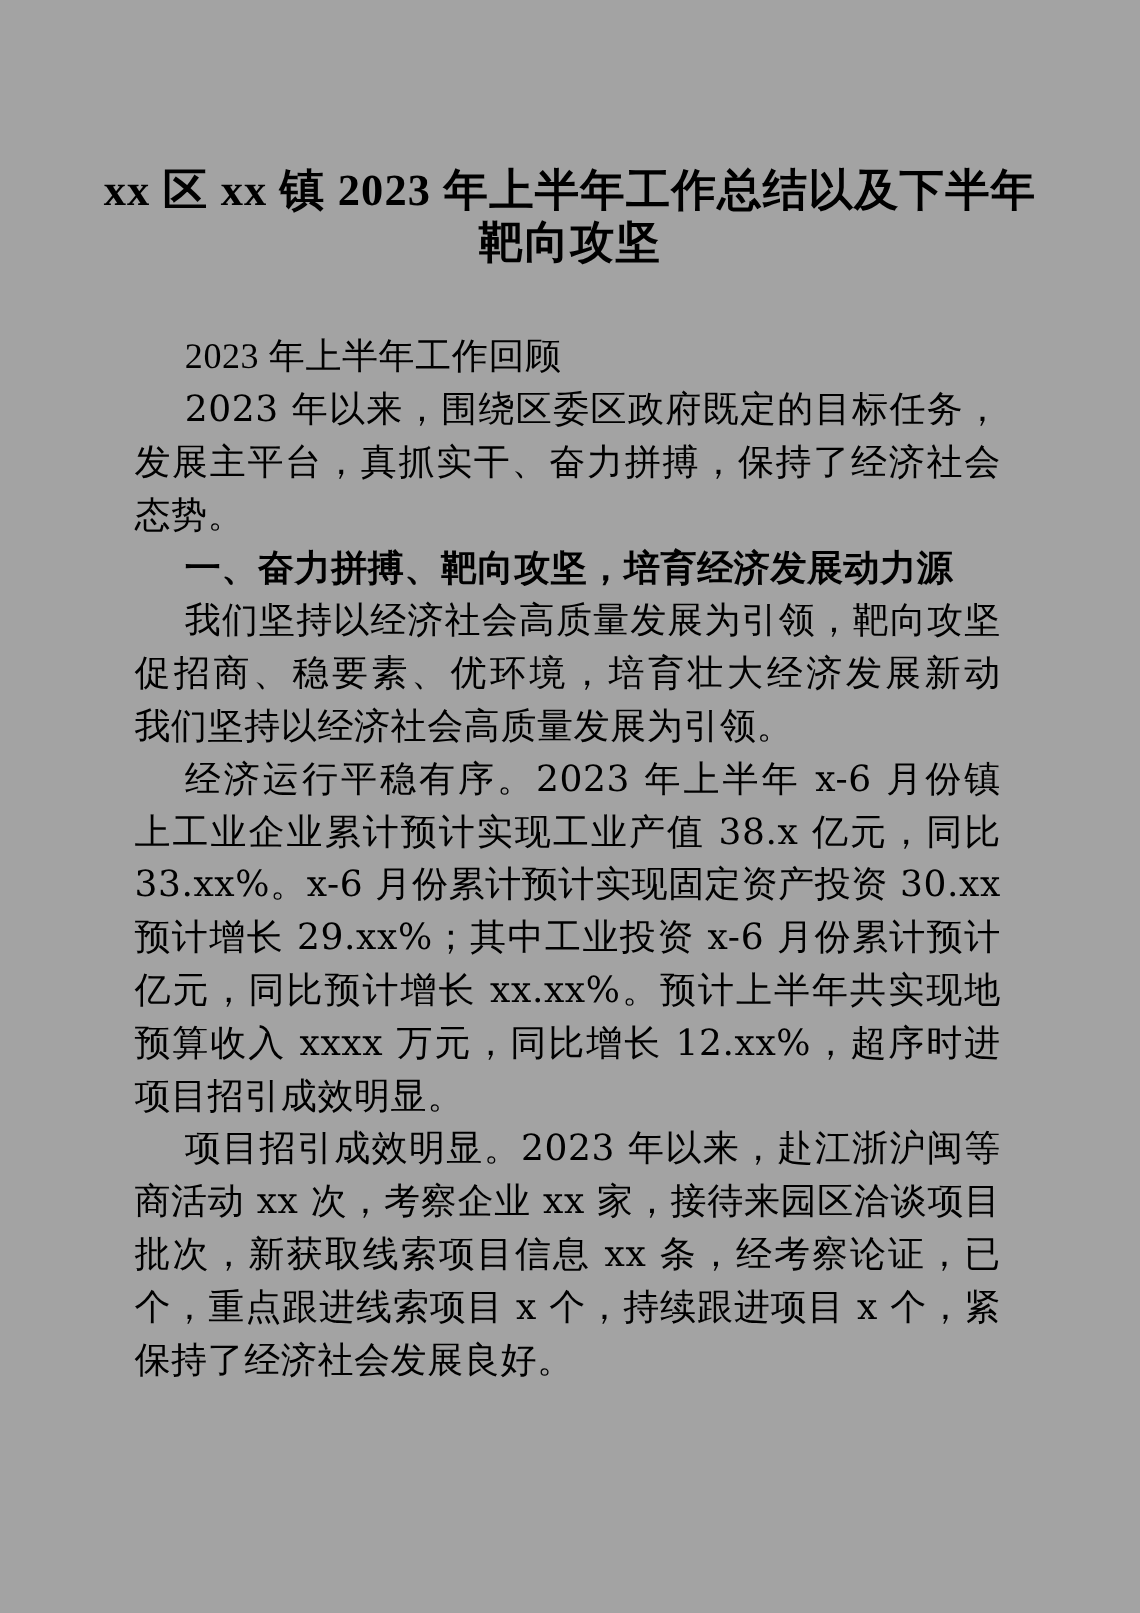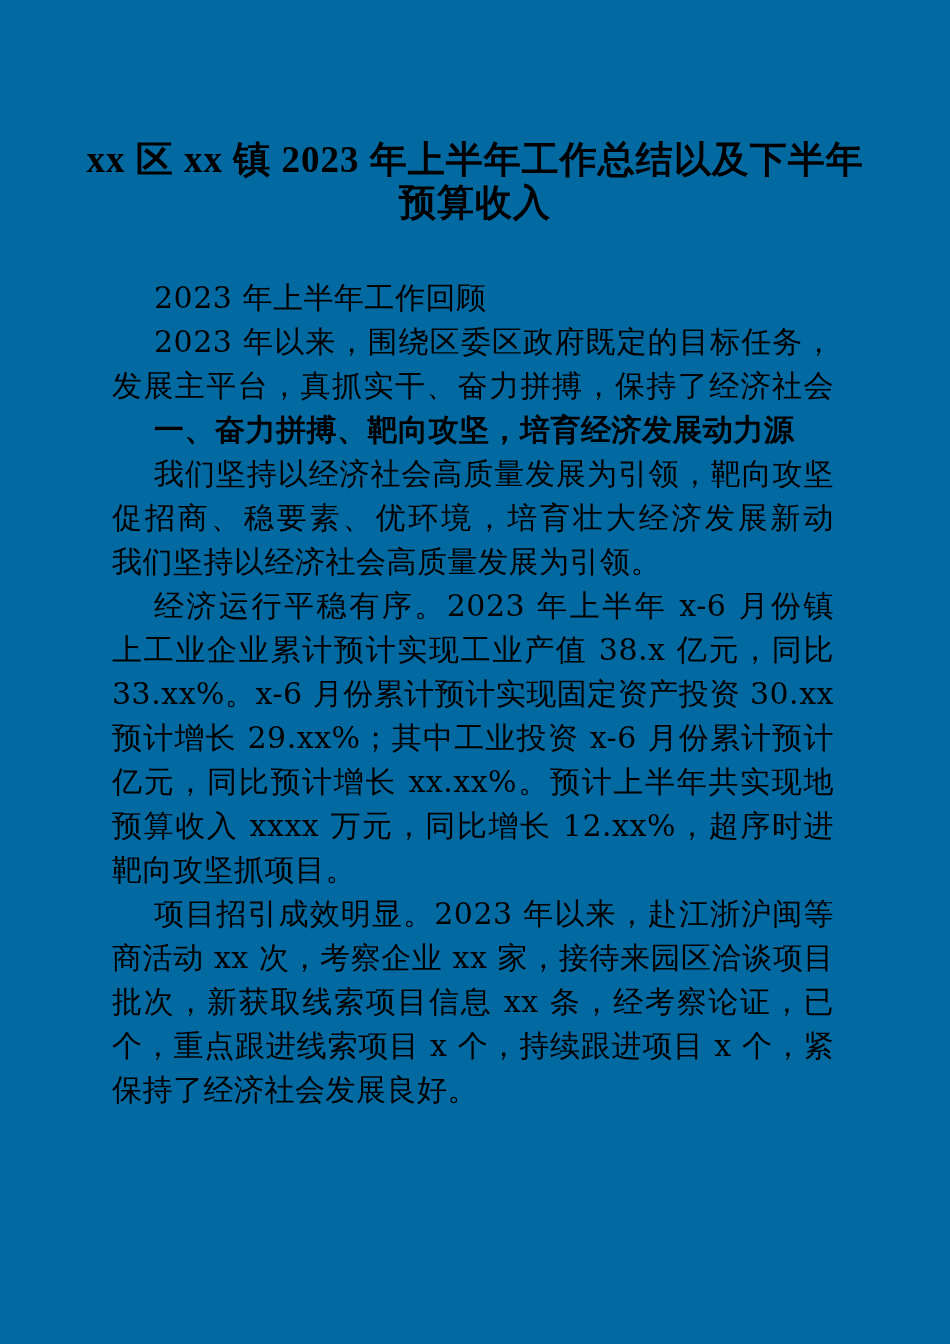"xx 区 xx 镇 2023" div.page { background: #0369a1 -> #a3a3a3 }
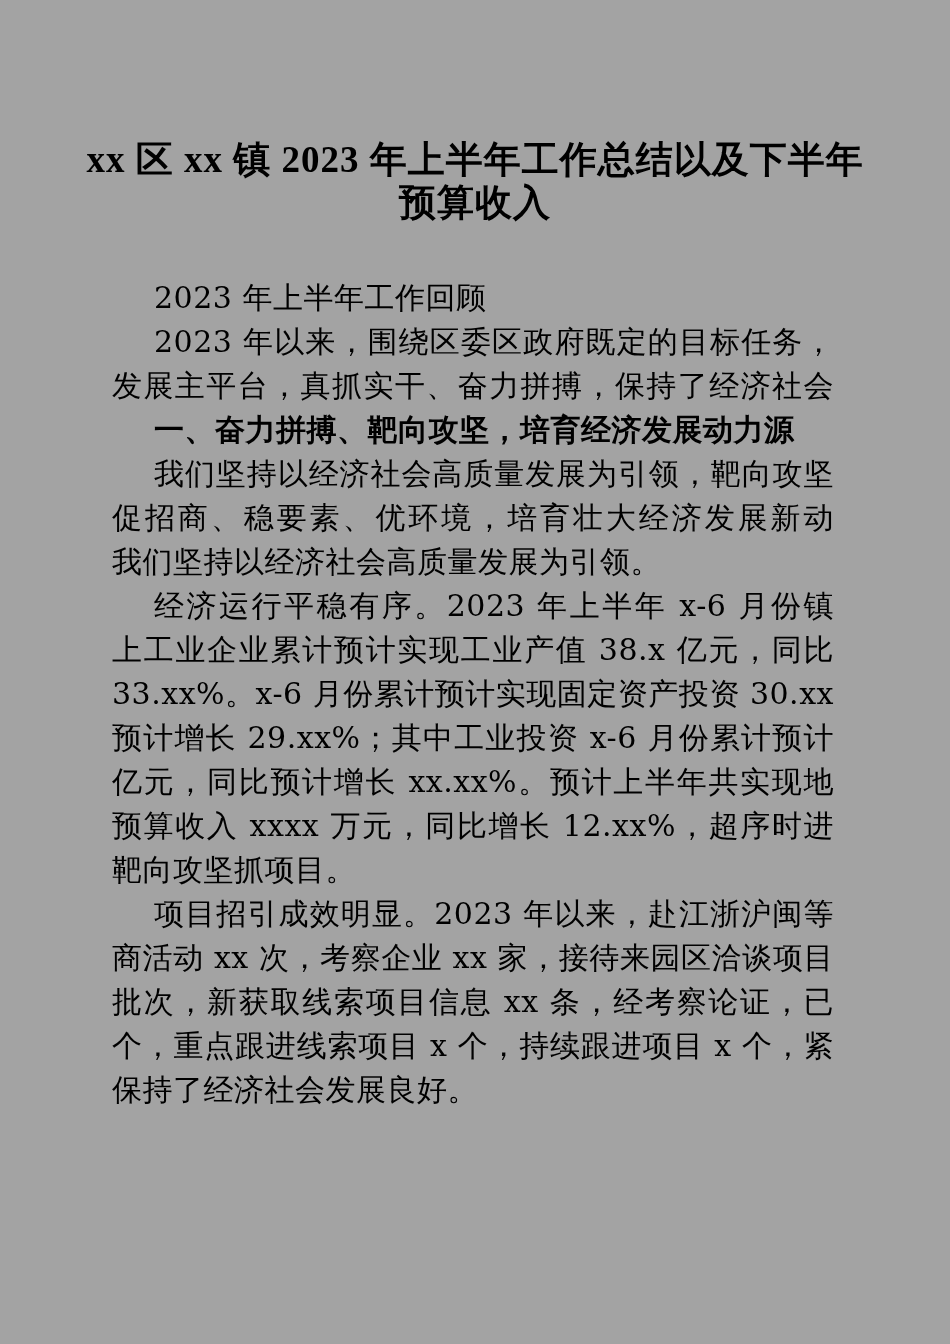"预算收入" div.title-line { text: 预算收入 -> 靶向攻坚 }
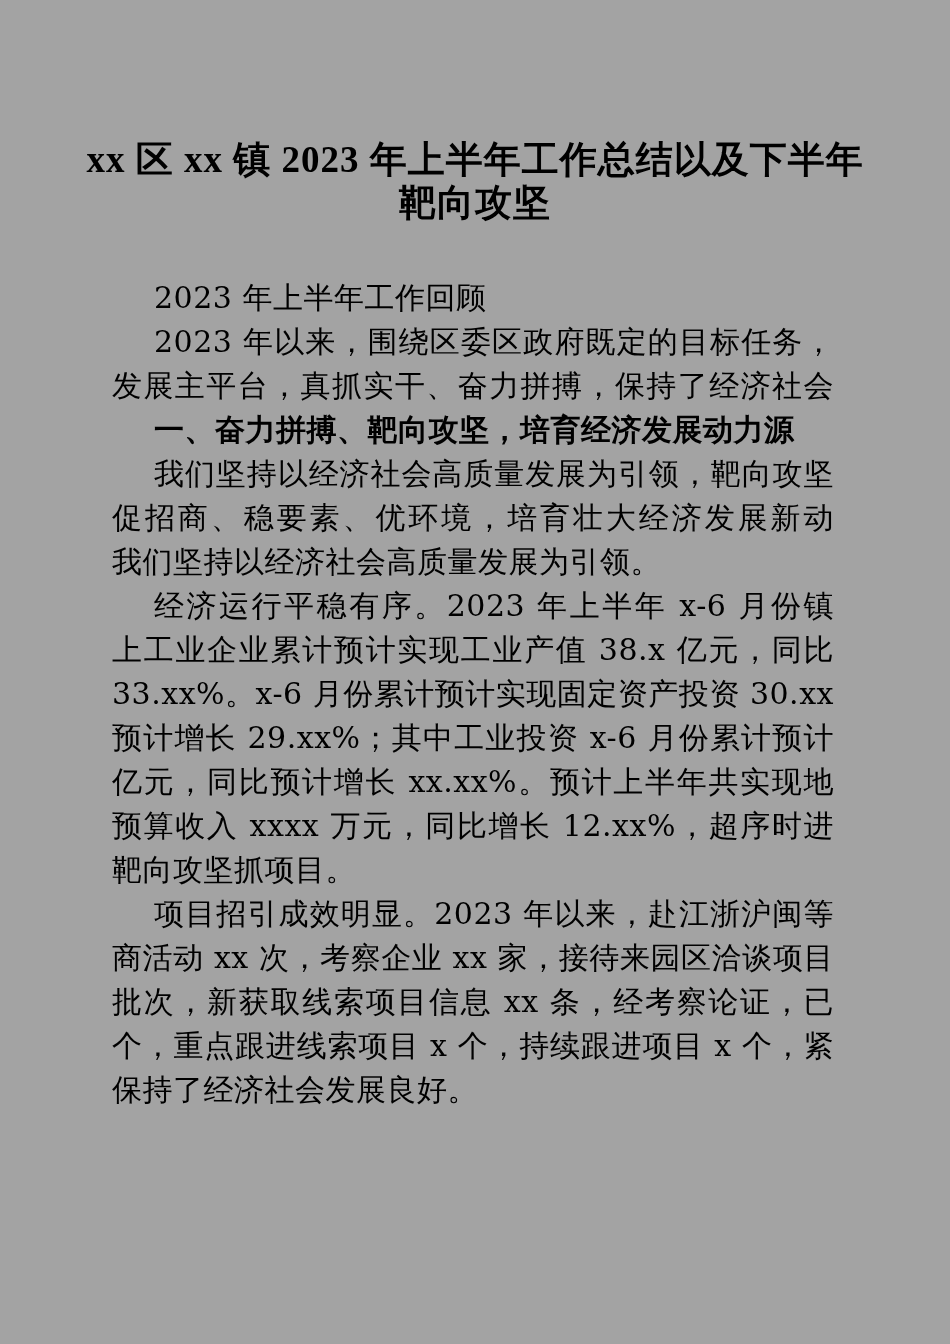"2023 年上半年工作回顾" .text-line.last { font-family: none -> Liberation Serif, serif }
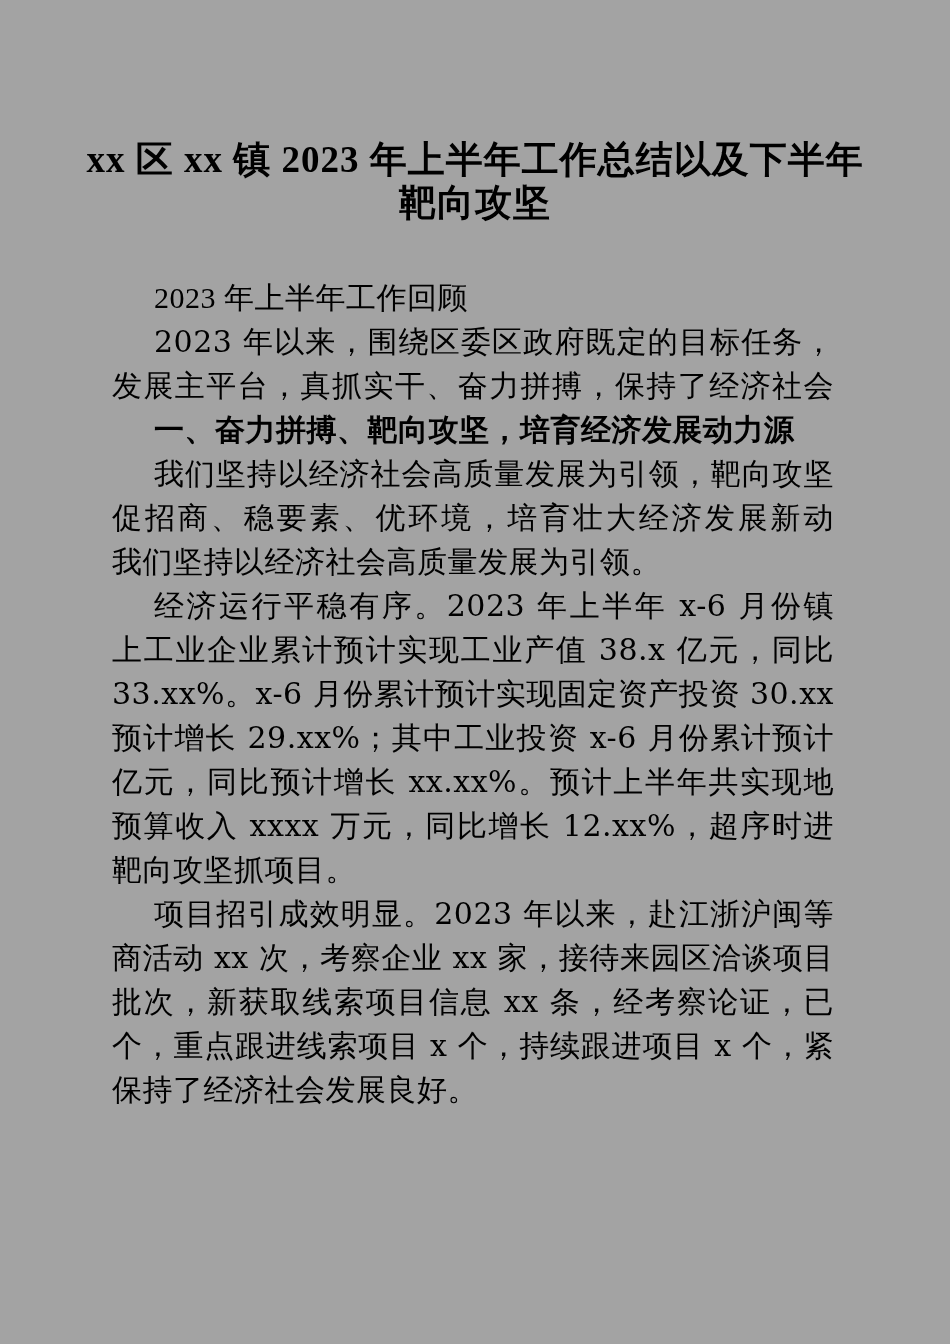"态势。" div.text-line { html: none -> <div>态势。</div> }
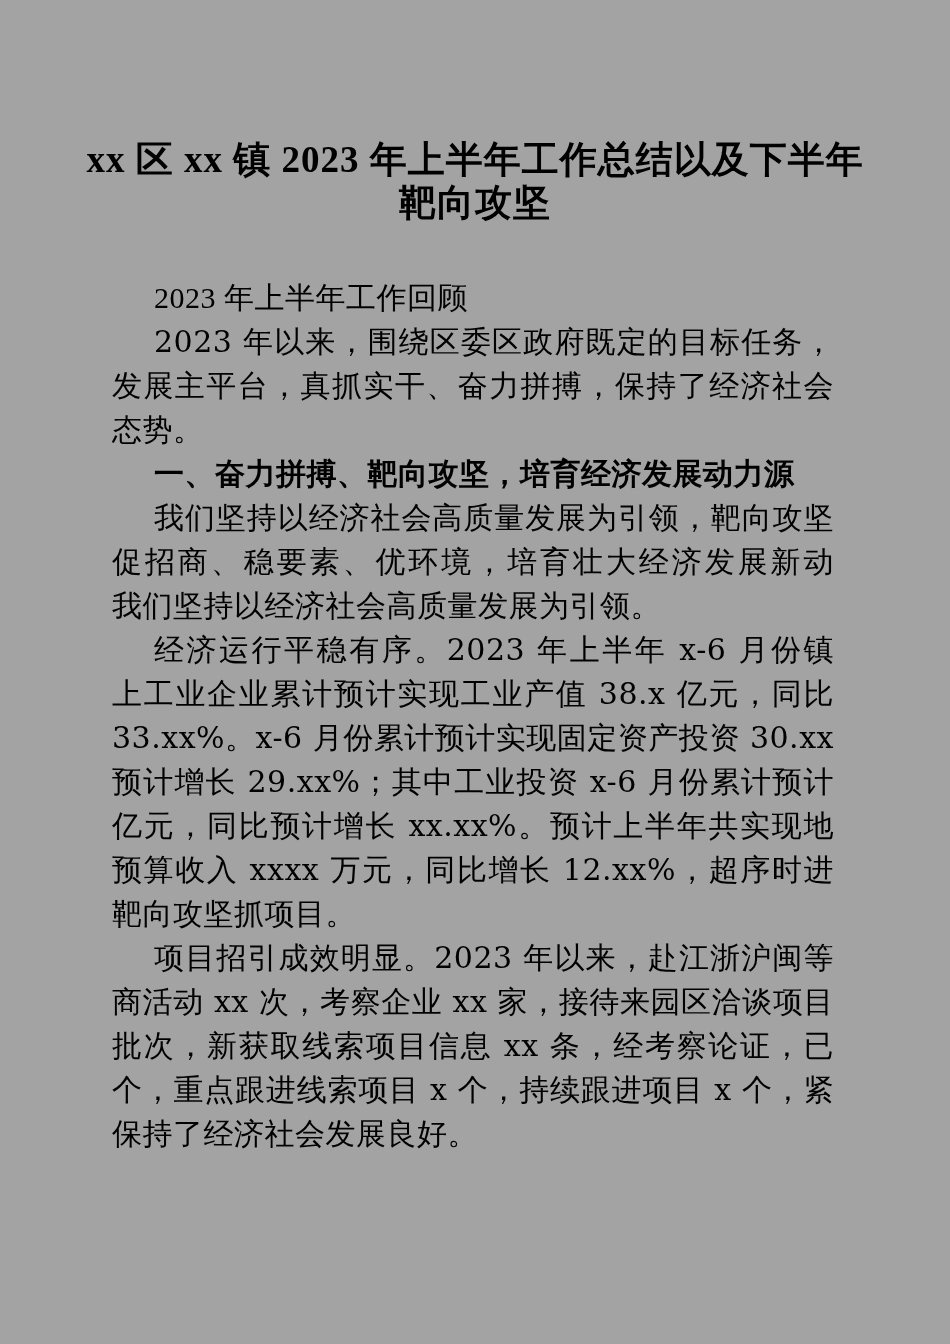"靶向攻坚抓项目。" div.text-line { text: 靶向攻坚抓项目 -> 项目招引成效明显 }
